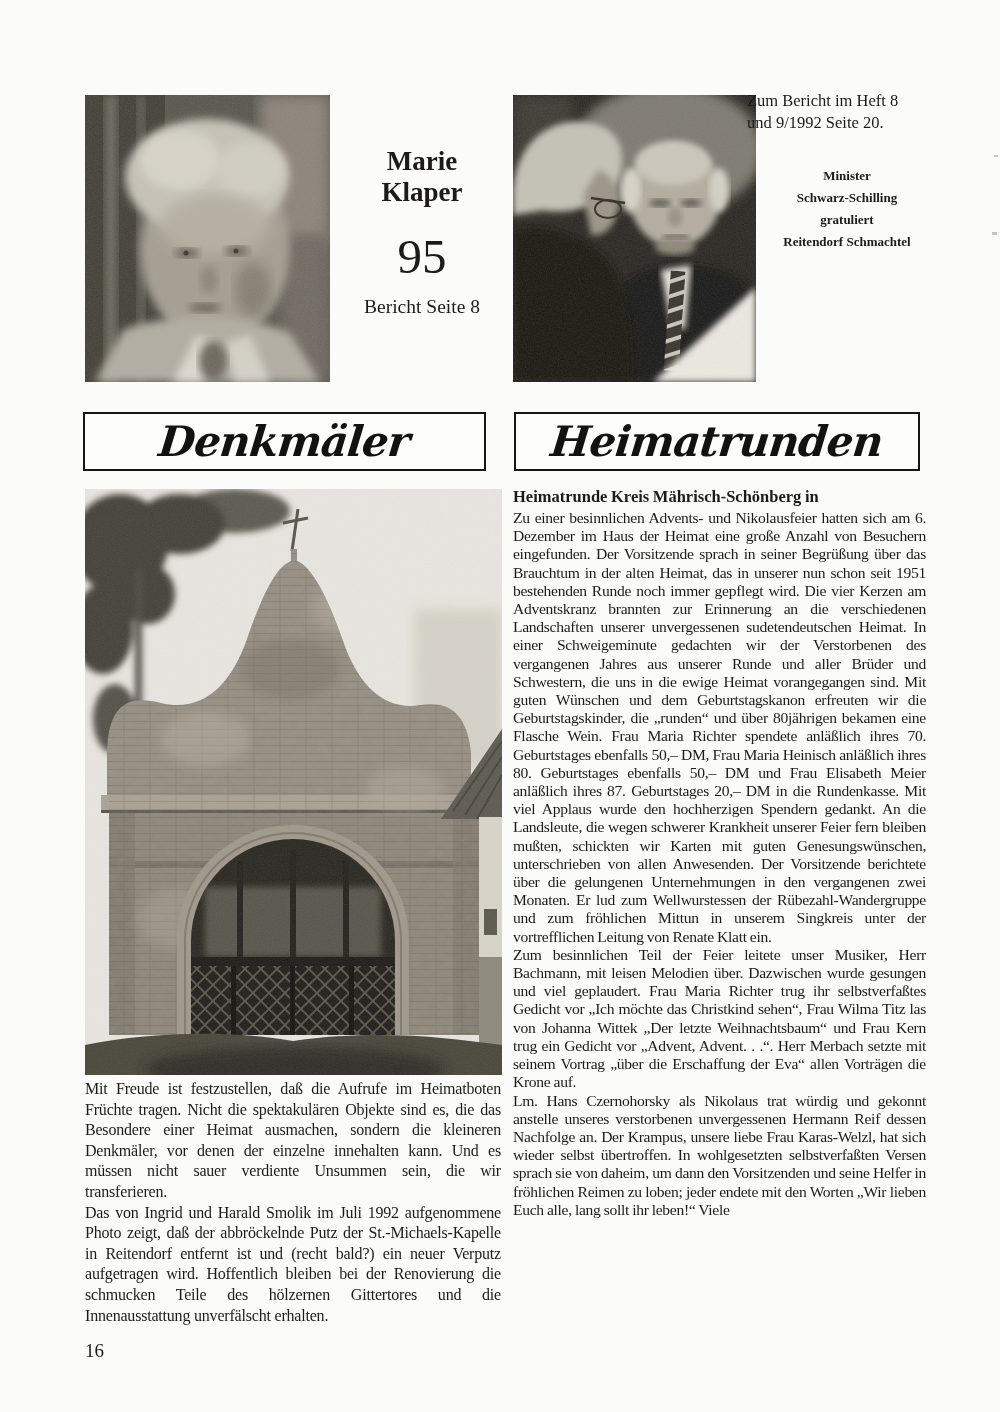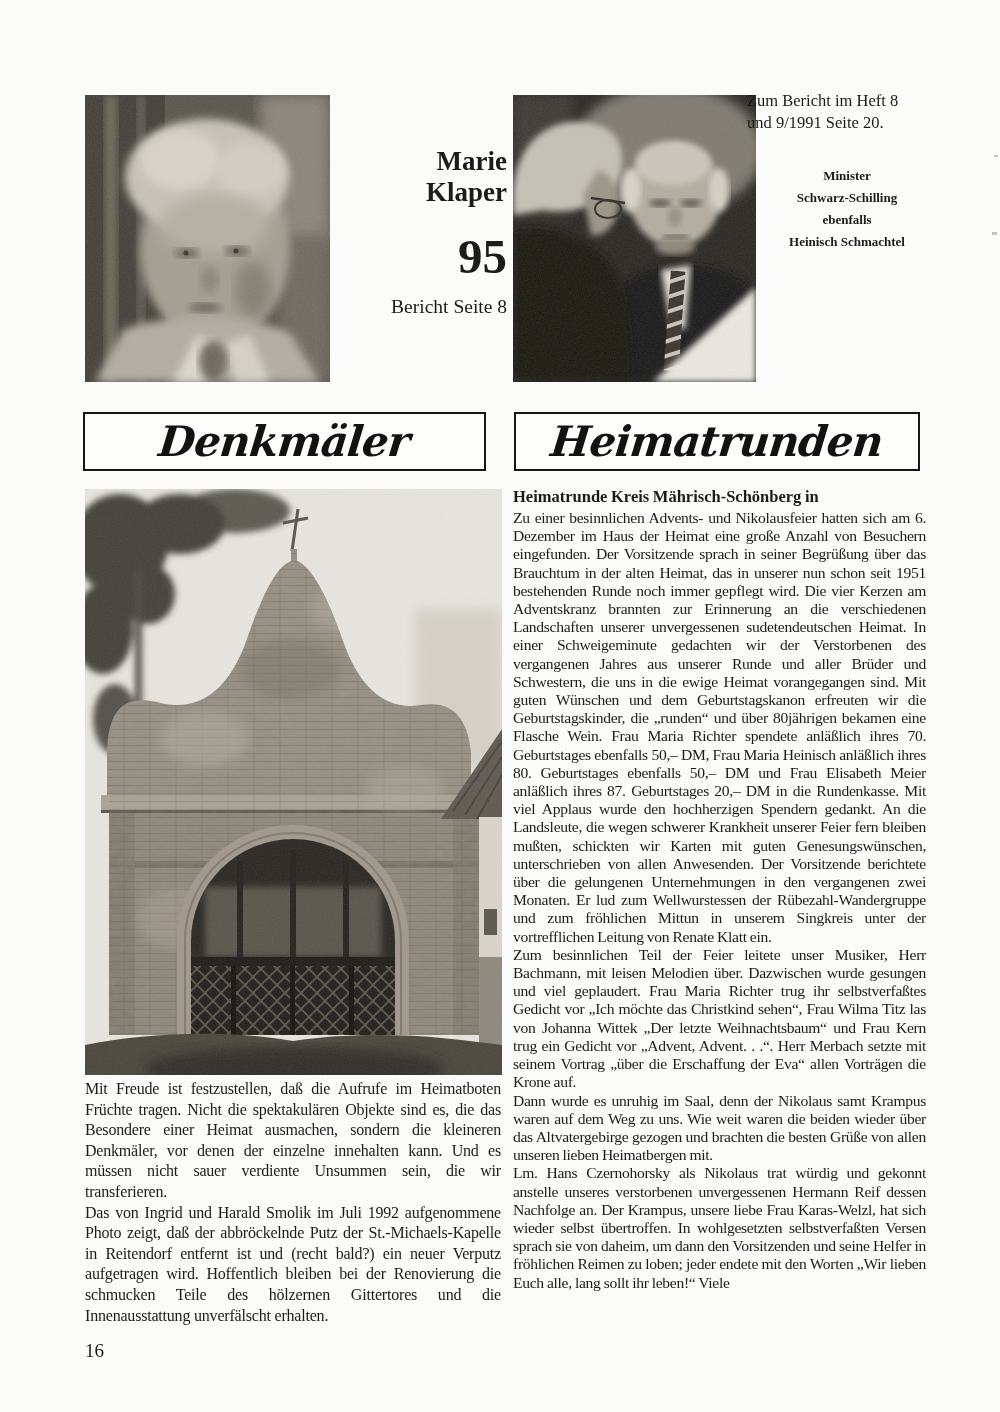"und 9/1991 Seite 20." div { text: 9/1991 -> 9/1992 }
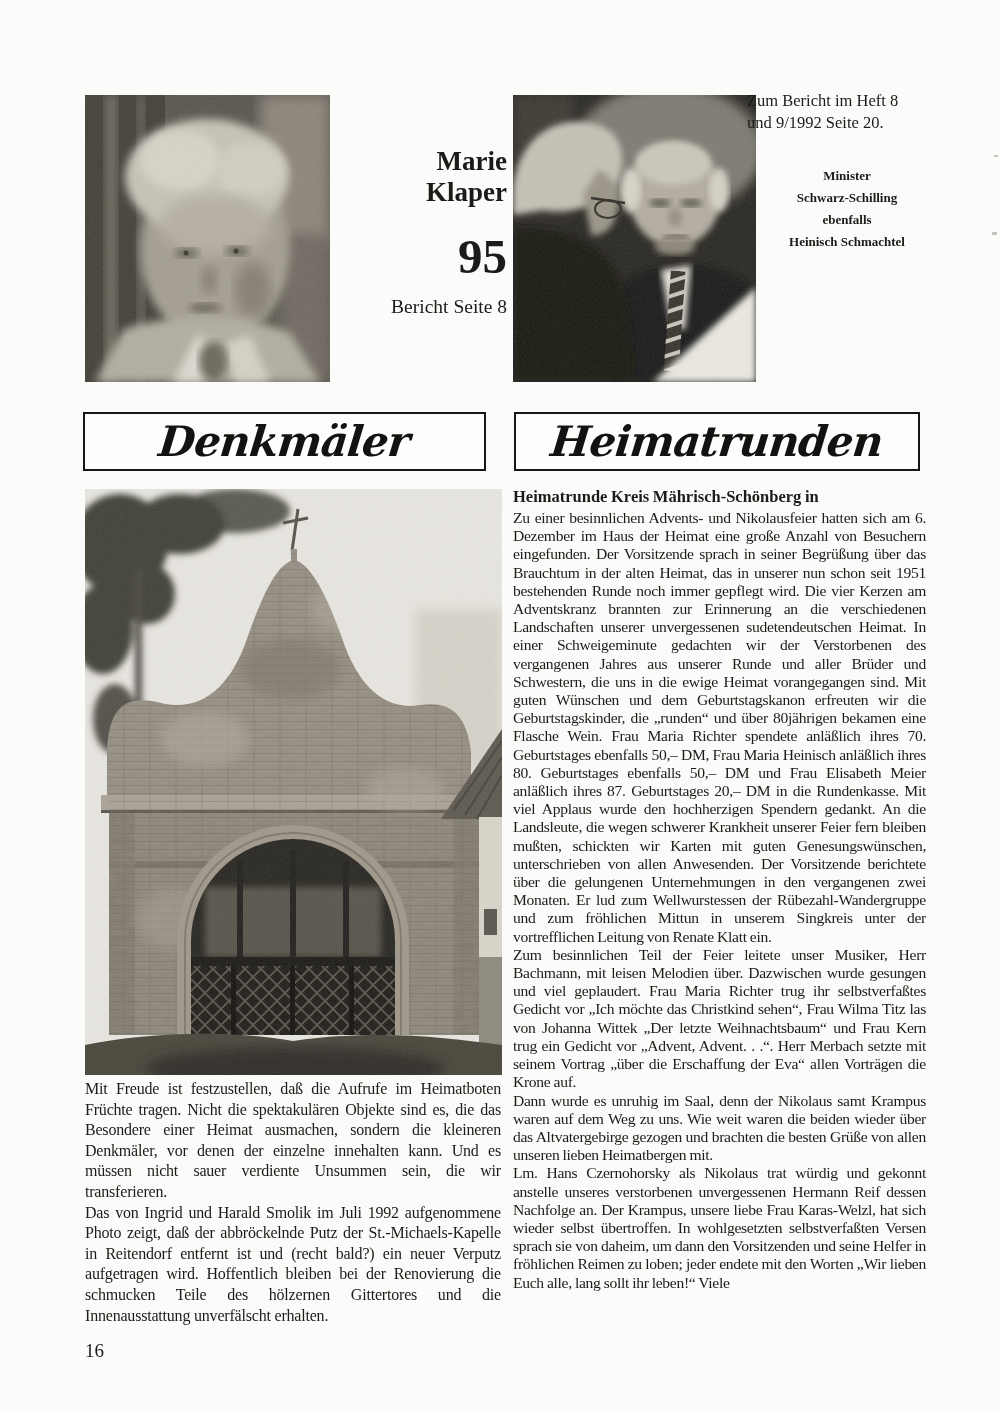"Marie" .marie-caption { text-align: right -> center }
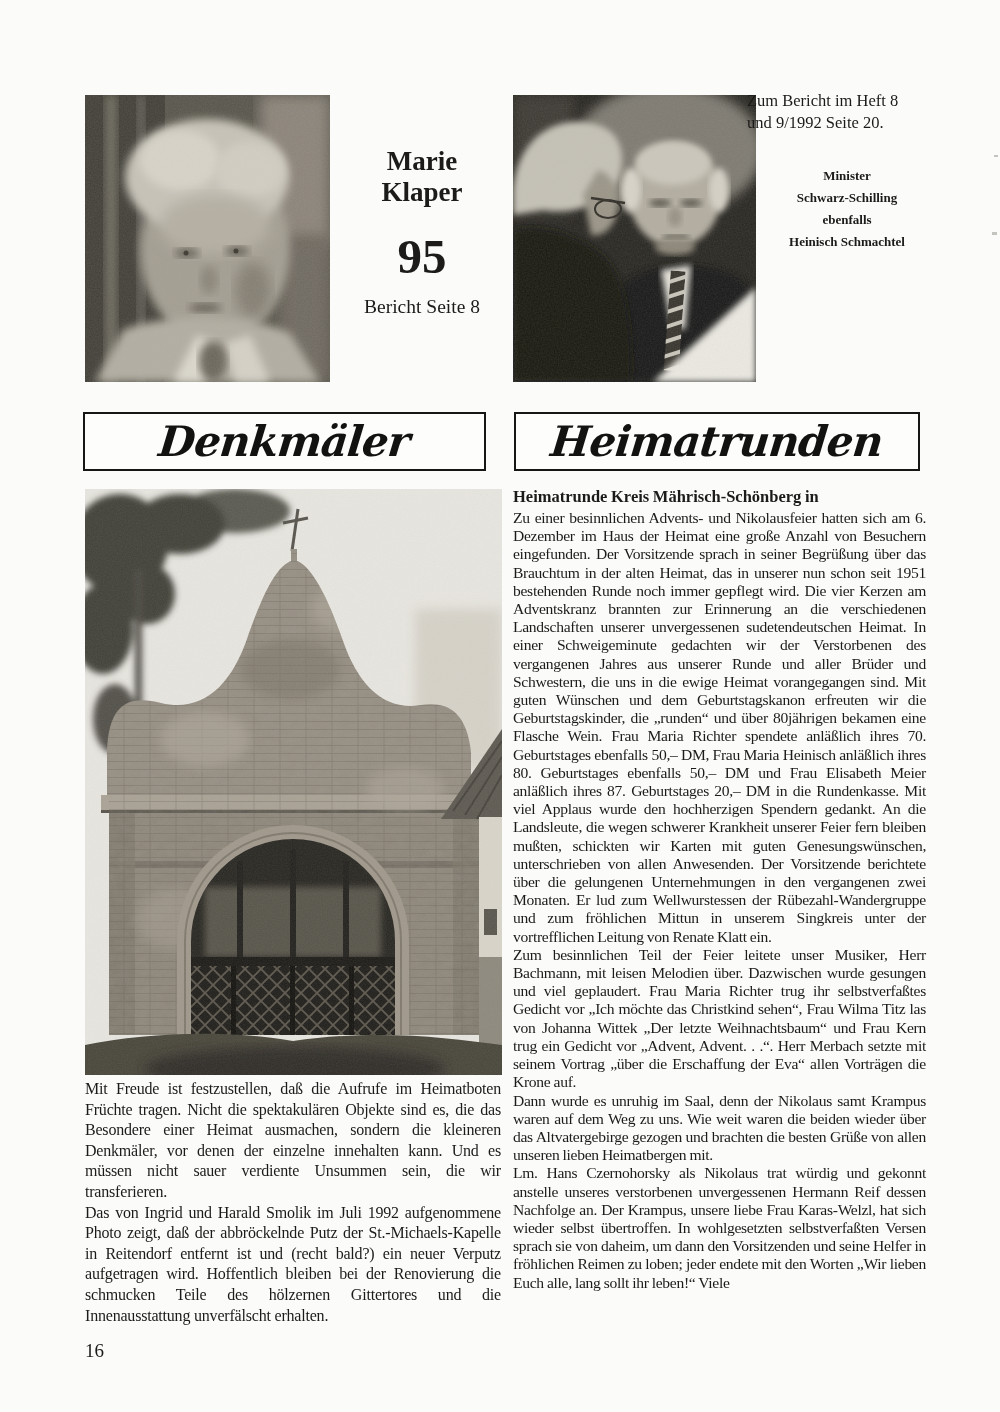"ebenfalls" div { text: ebenfalls -> gratuliert }
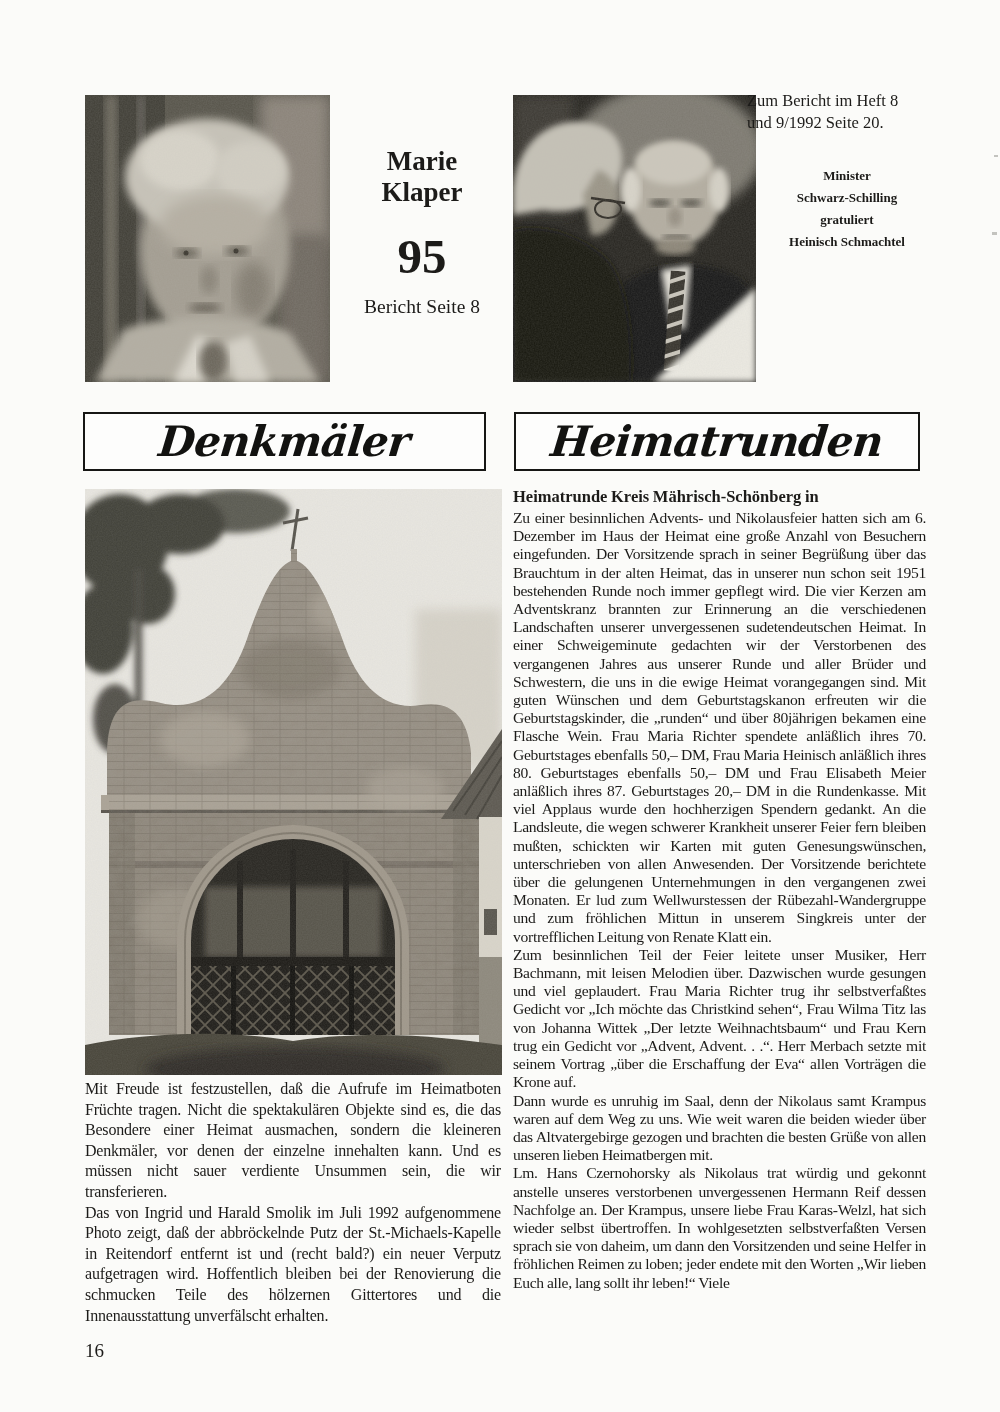"95" .marie-age { font-weight: bold -> normal }
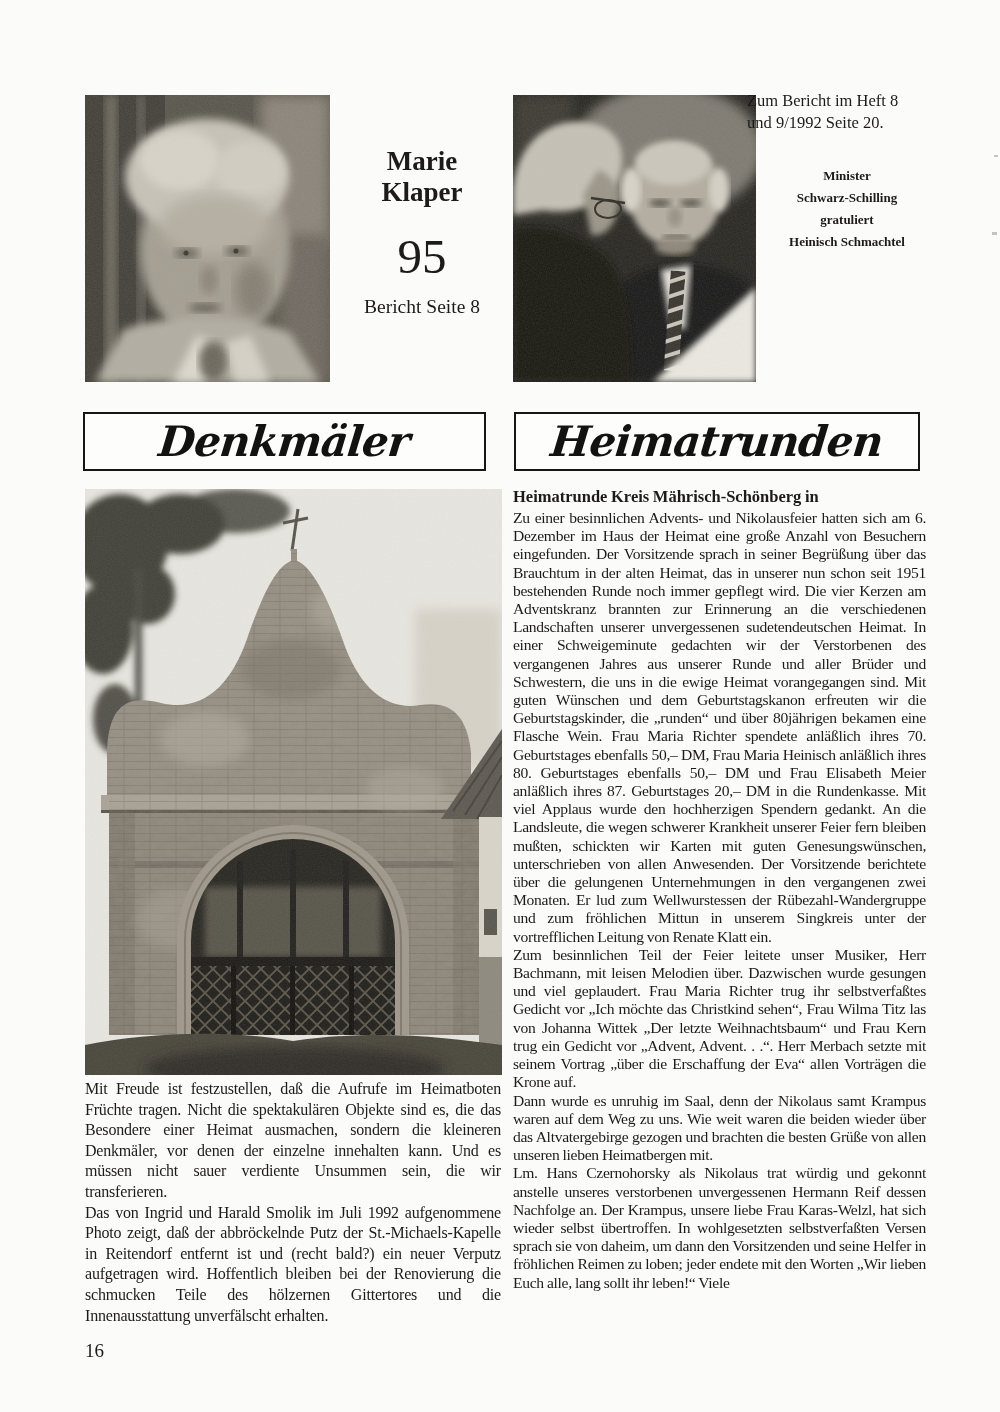"Heinisch Schmachtel" div { text: Heinisch -> Reitendorf }
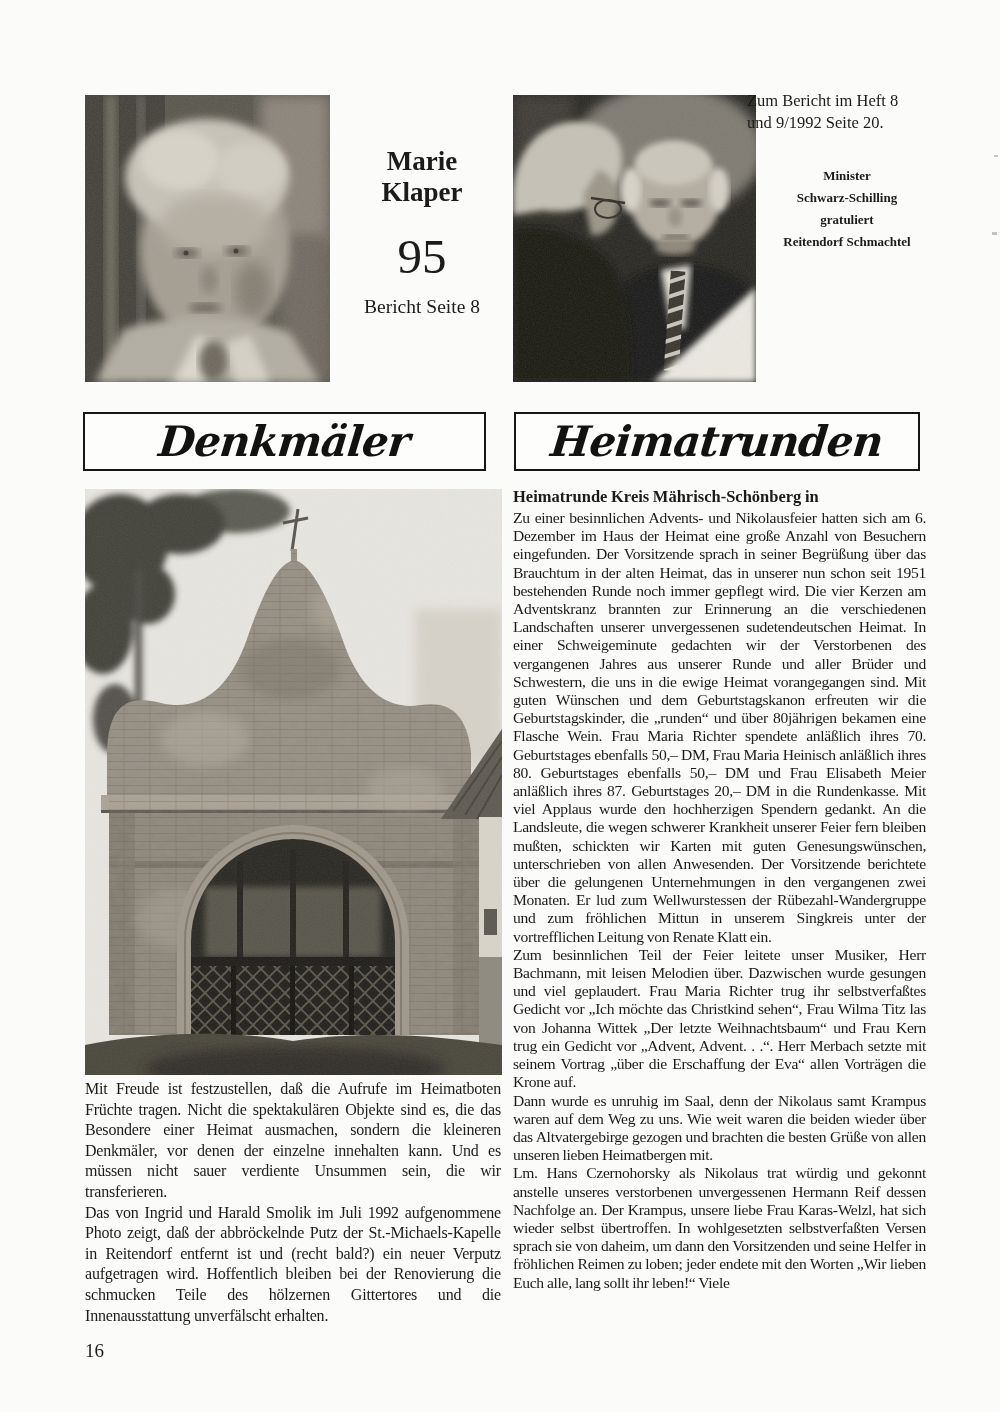"Dann wurde es unruhig im" p { html: <p>Dann wurde es unruhig im Saal, denn der Nikolaus samt Krampus waren auf dem Weg zu uns. Wie weit waren die beiden wieder über das Altvatergebirge gezogen und brachten die besten Grüße von allen unseren lieben Heimatbergen mit.</p> -> none }
